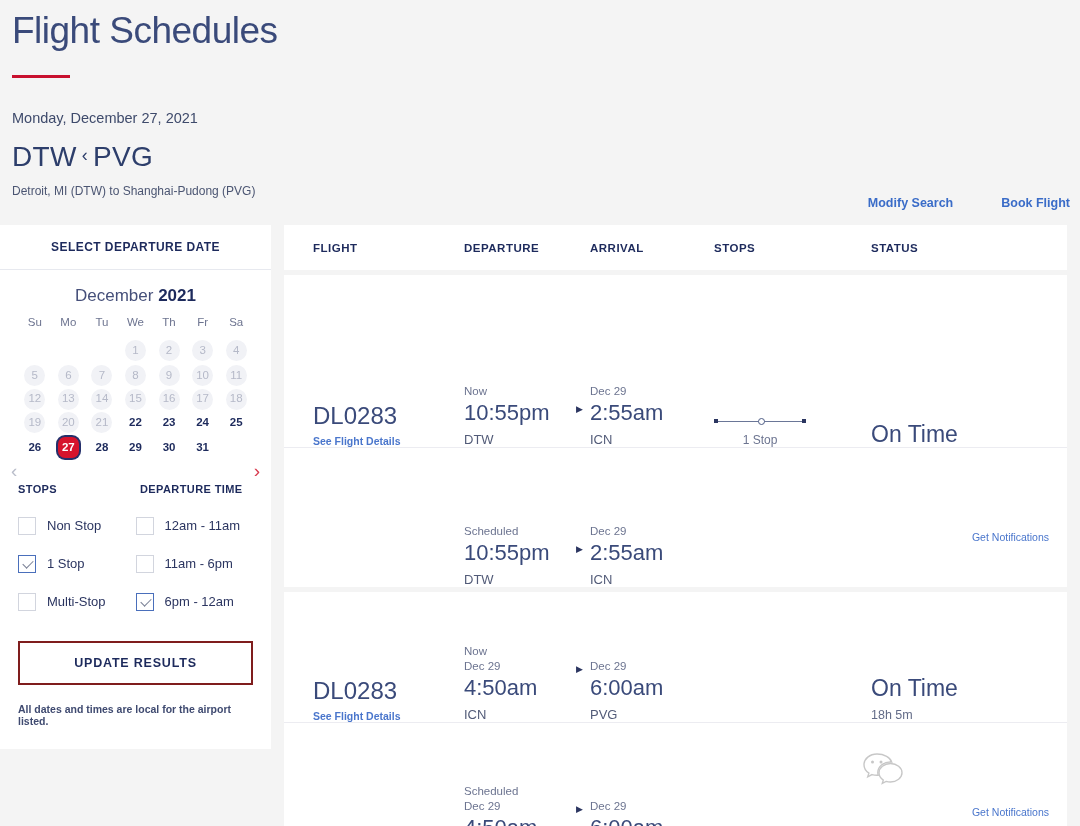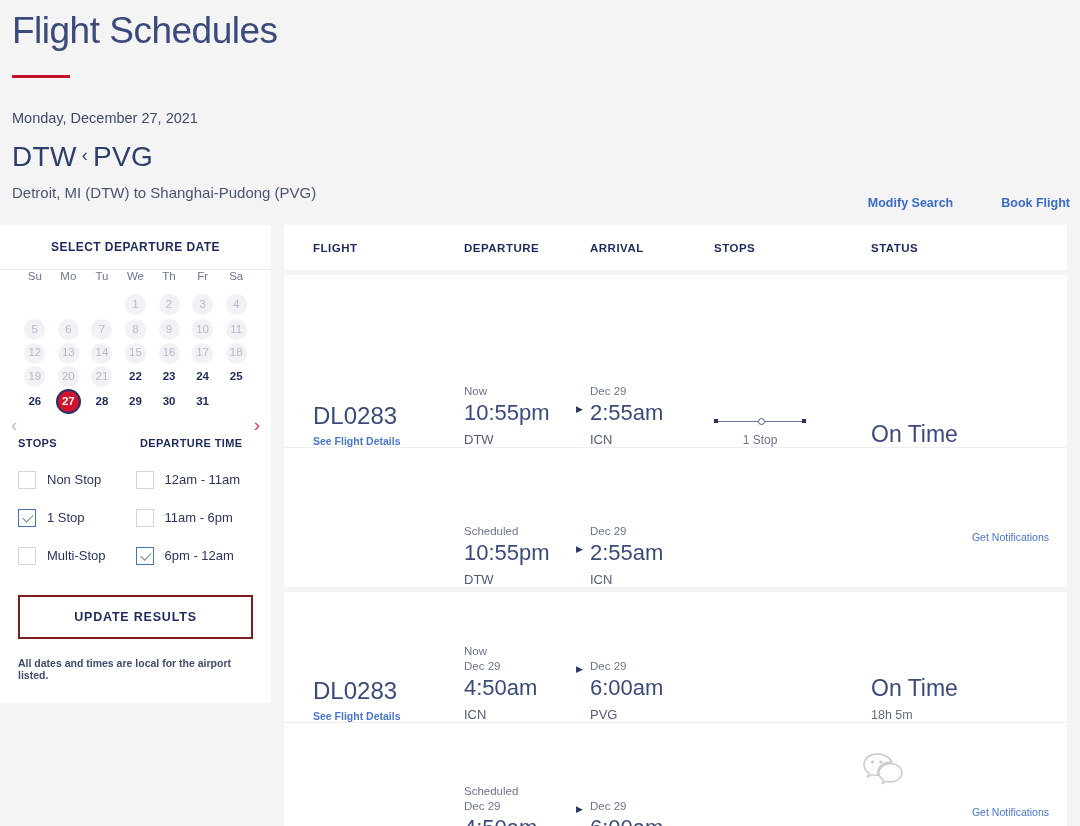"Detroit, MI (DTW) to Shanghai-Pudong" .route-sub { font-size: 15px -> 12px }
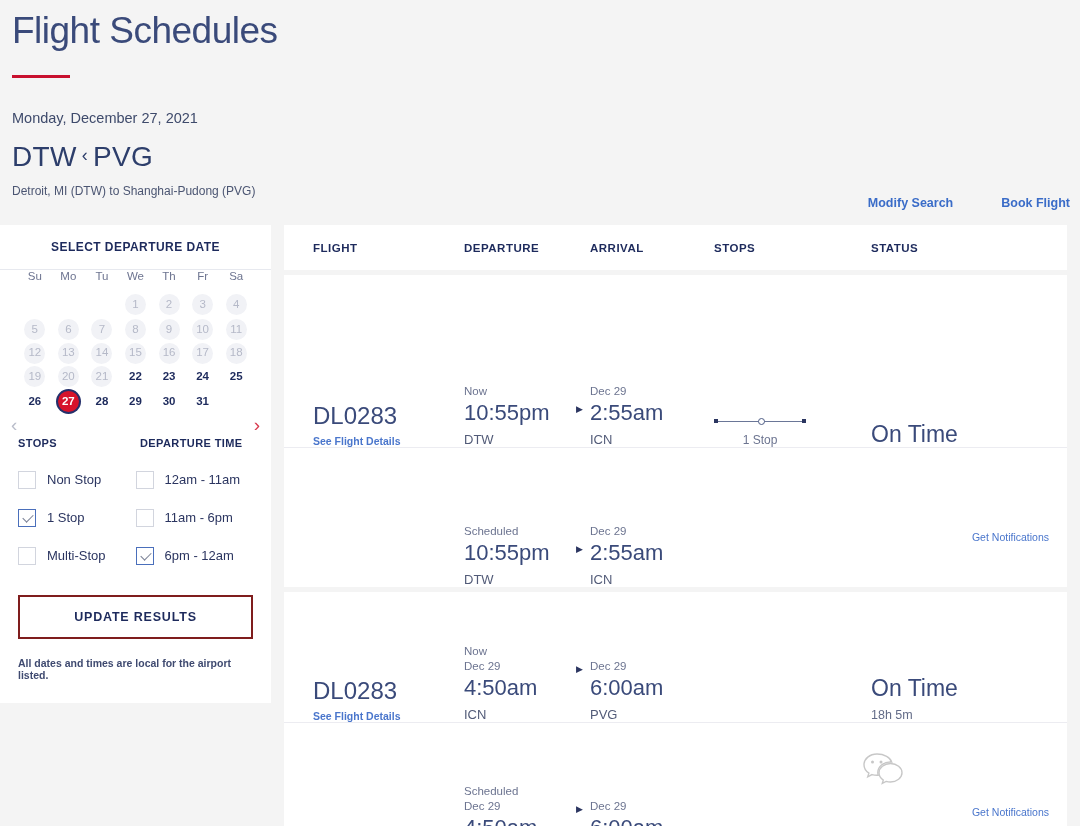"December 2021" div.cal-title { html: none -> <div> <span>December</span> <b>2021</b> </div> }
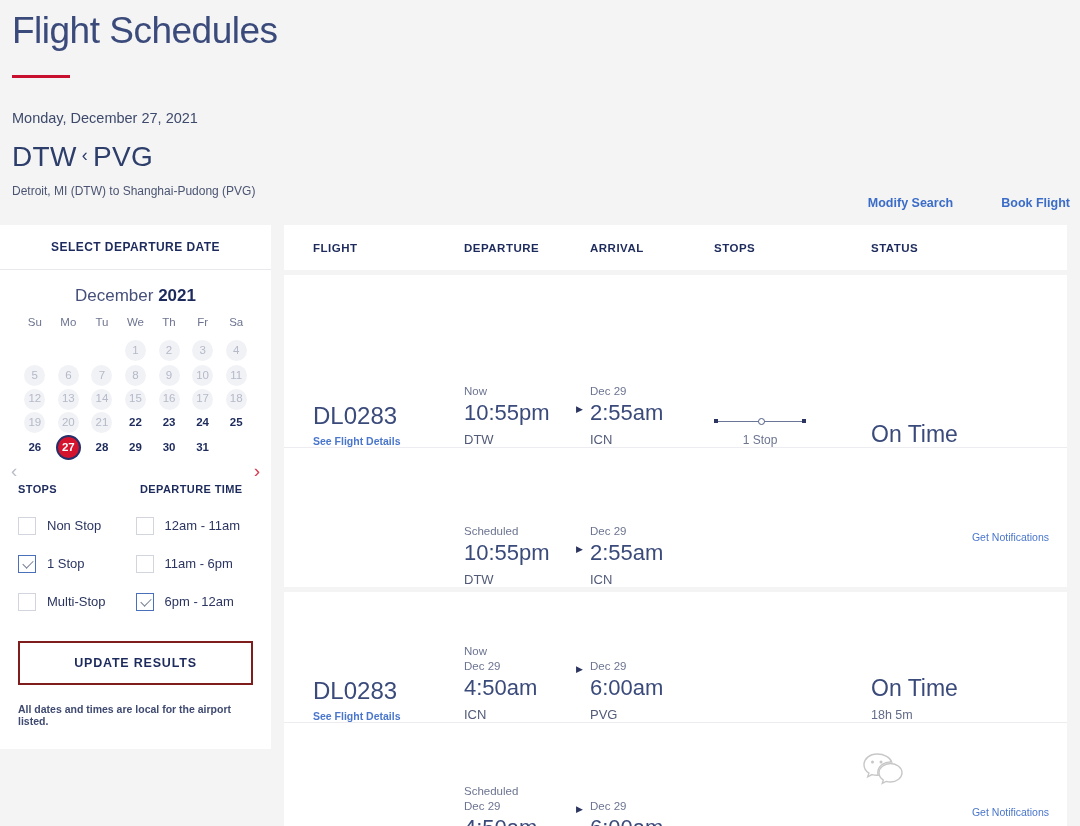"27" .day.sel { border-radius: none -> 7px }
